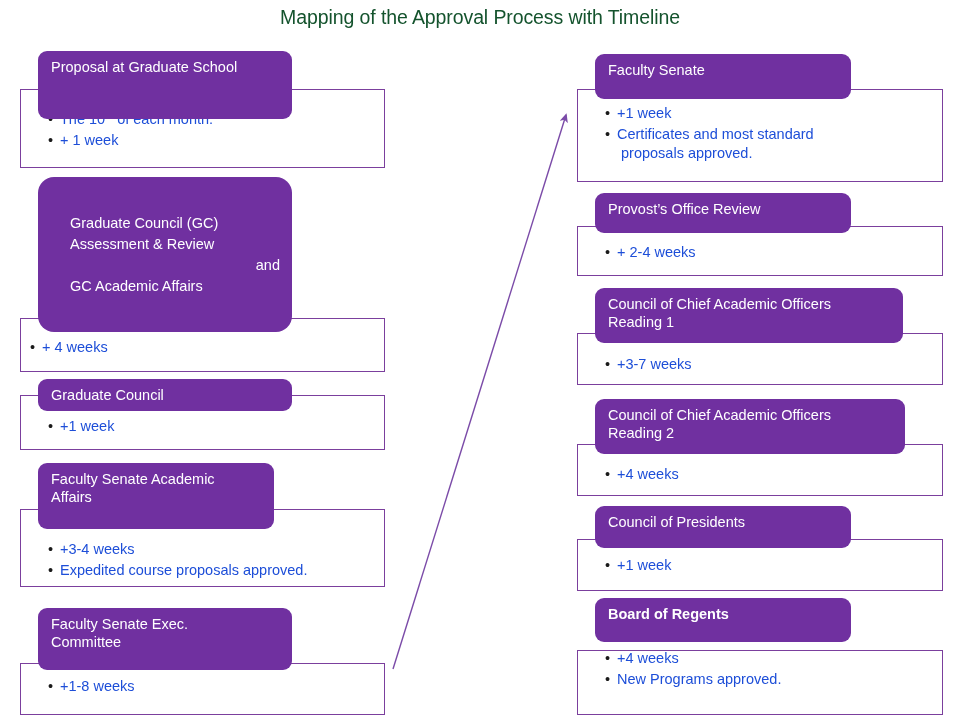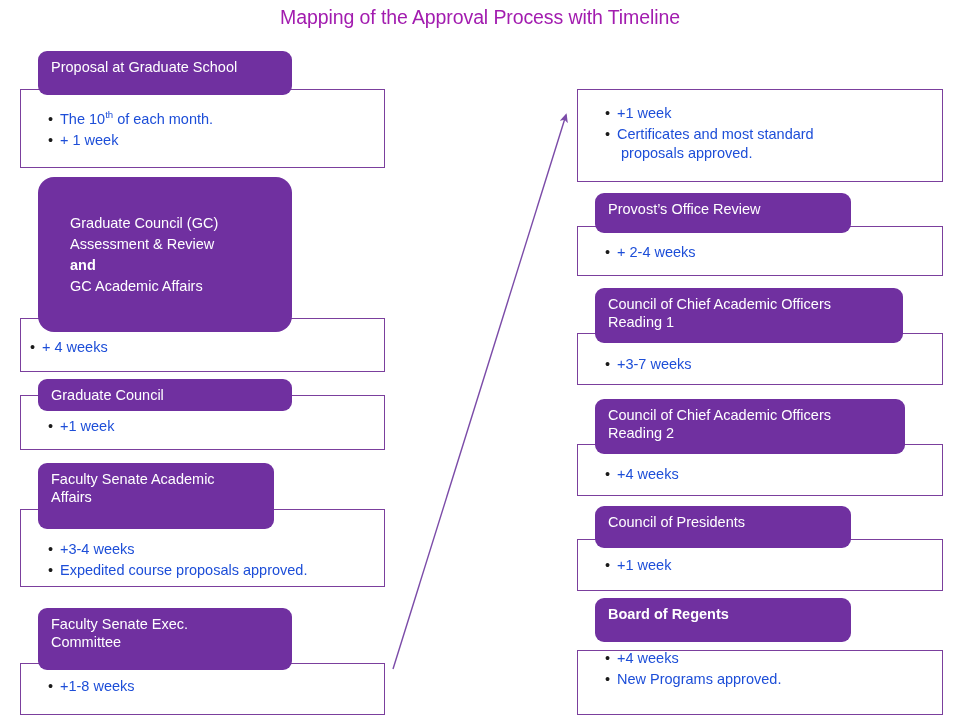"Mapping of the Approval Process" .page-title { color: #a21caf -> #14532d }
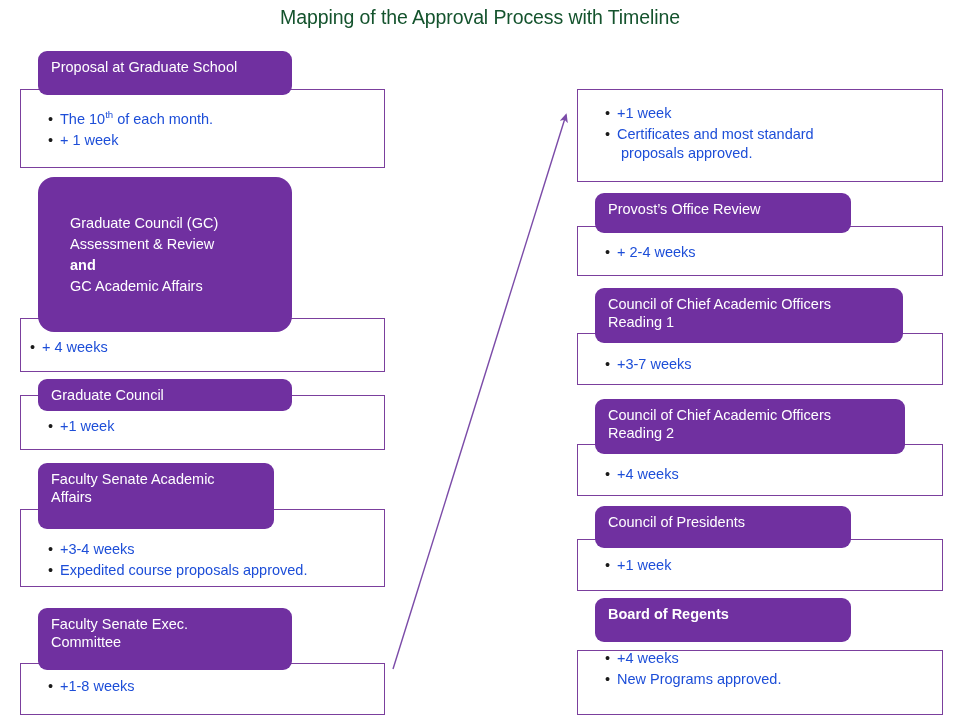"Proposal at Graduate School" div.step-header { height: 44px -> 68px }
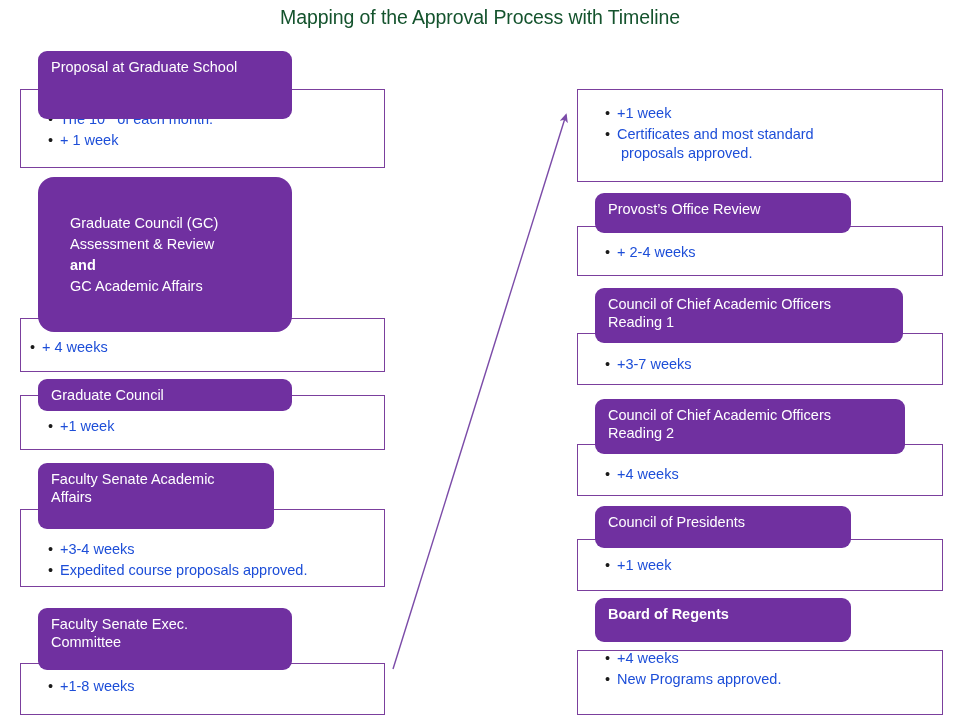"Faculty Senate" div.step-header { html: none -> <div> <span>Faculty Senate</span> </div> }
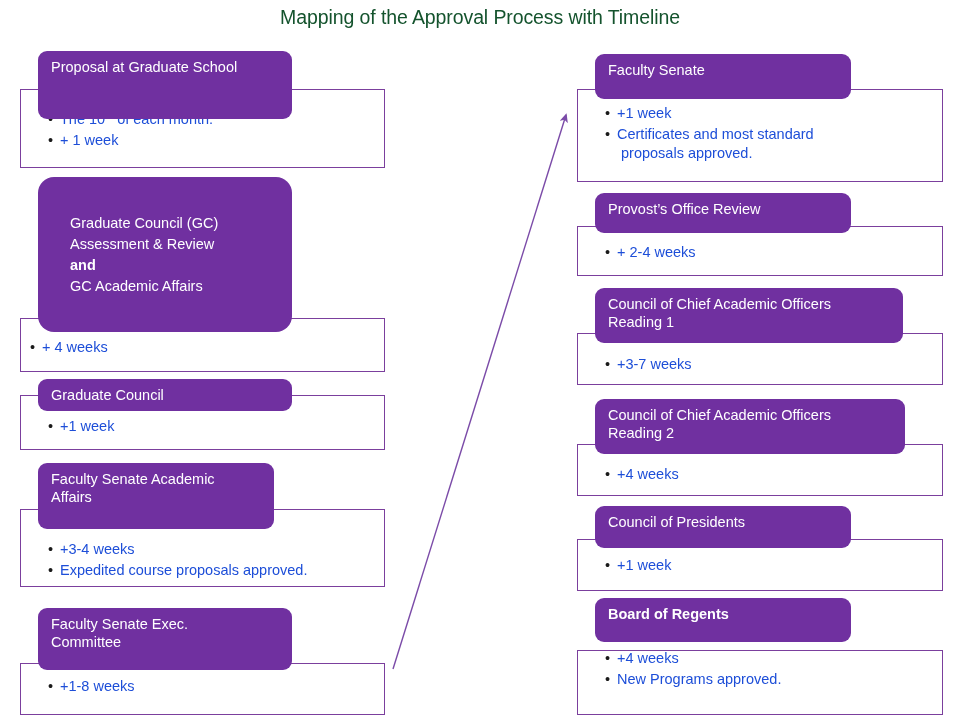"and" .step-header .hdr-line.center { font-weight: bold -> none; text-align: left -> right }
